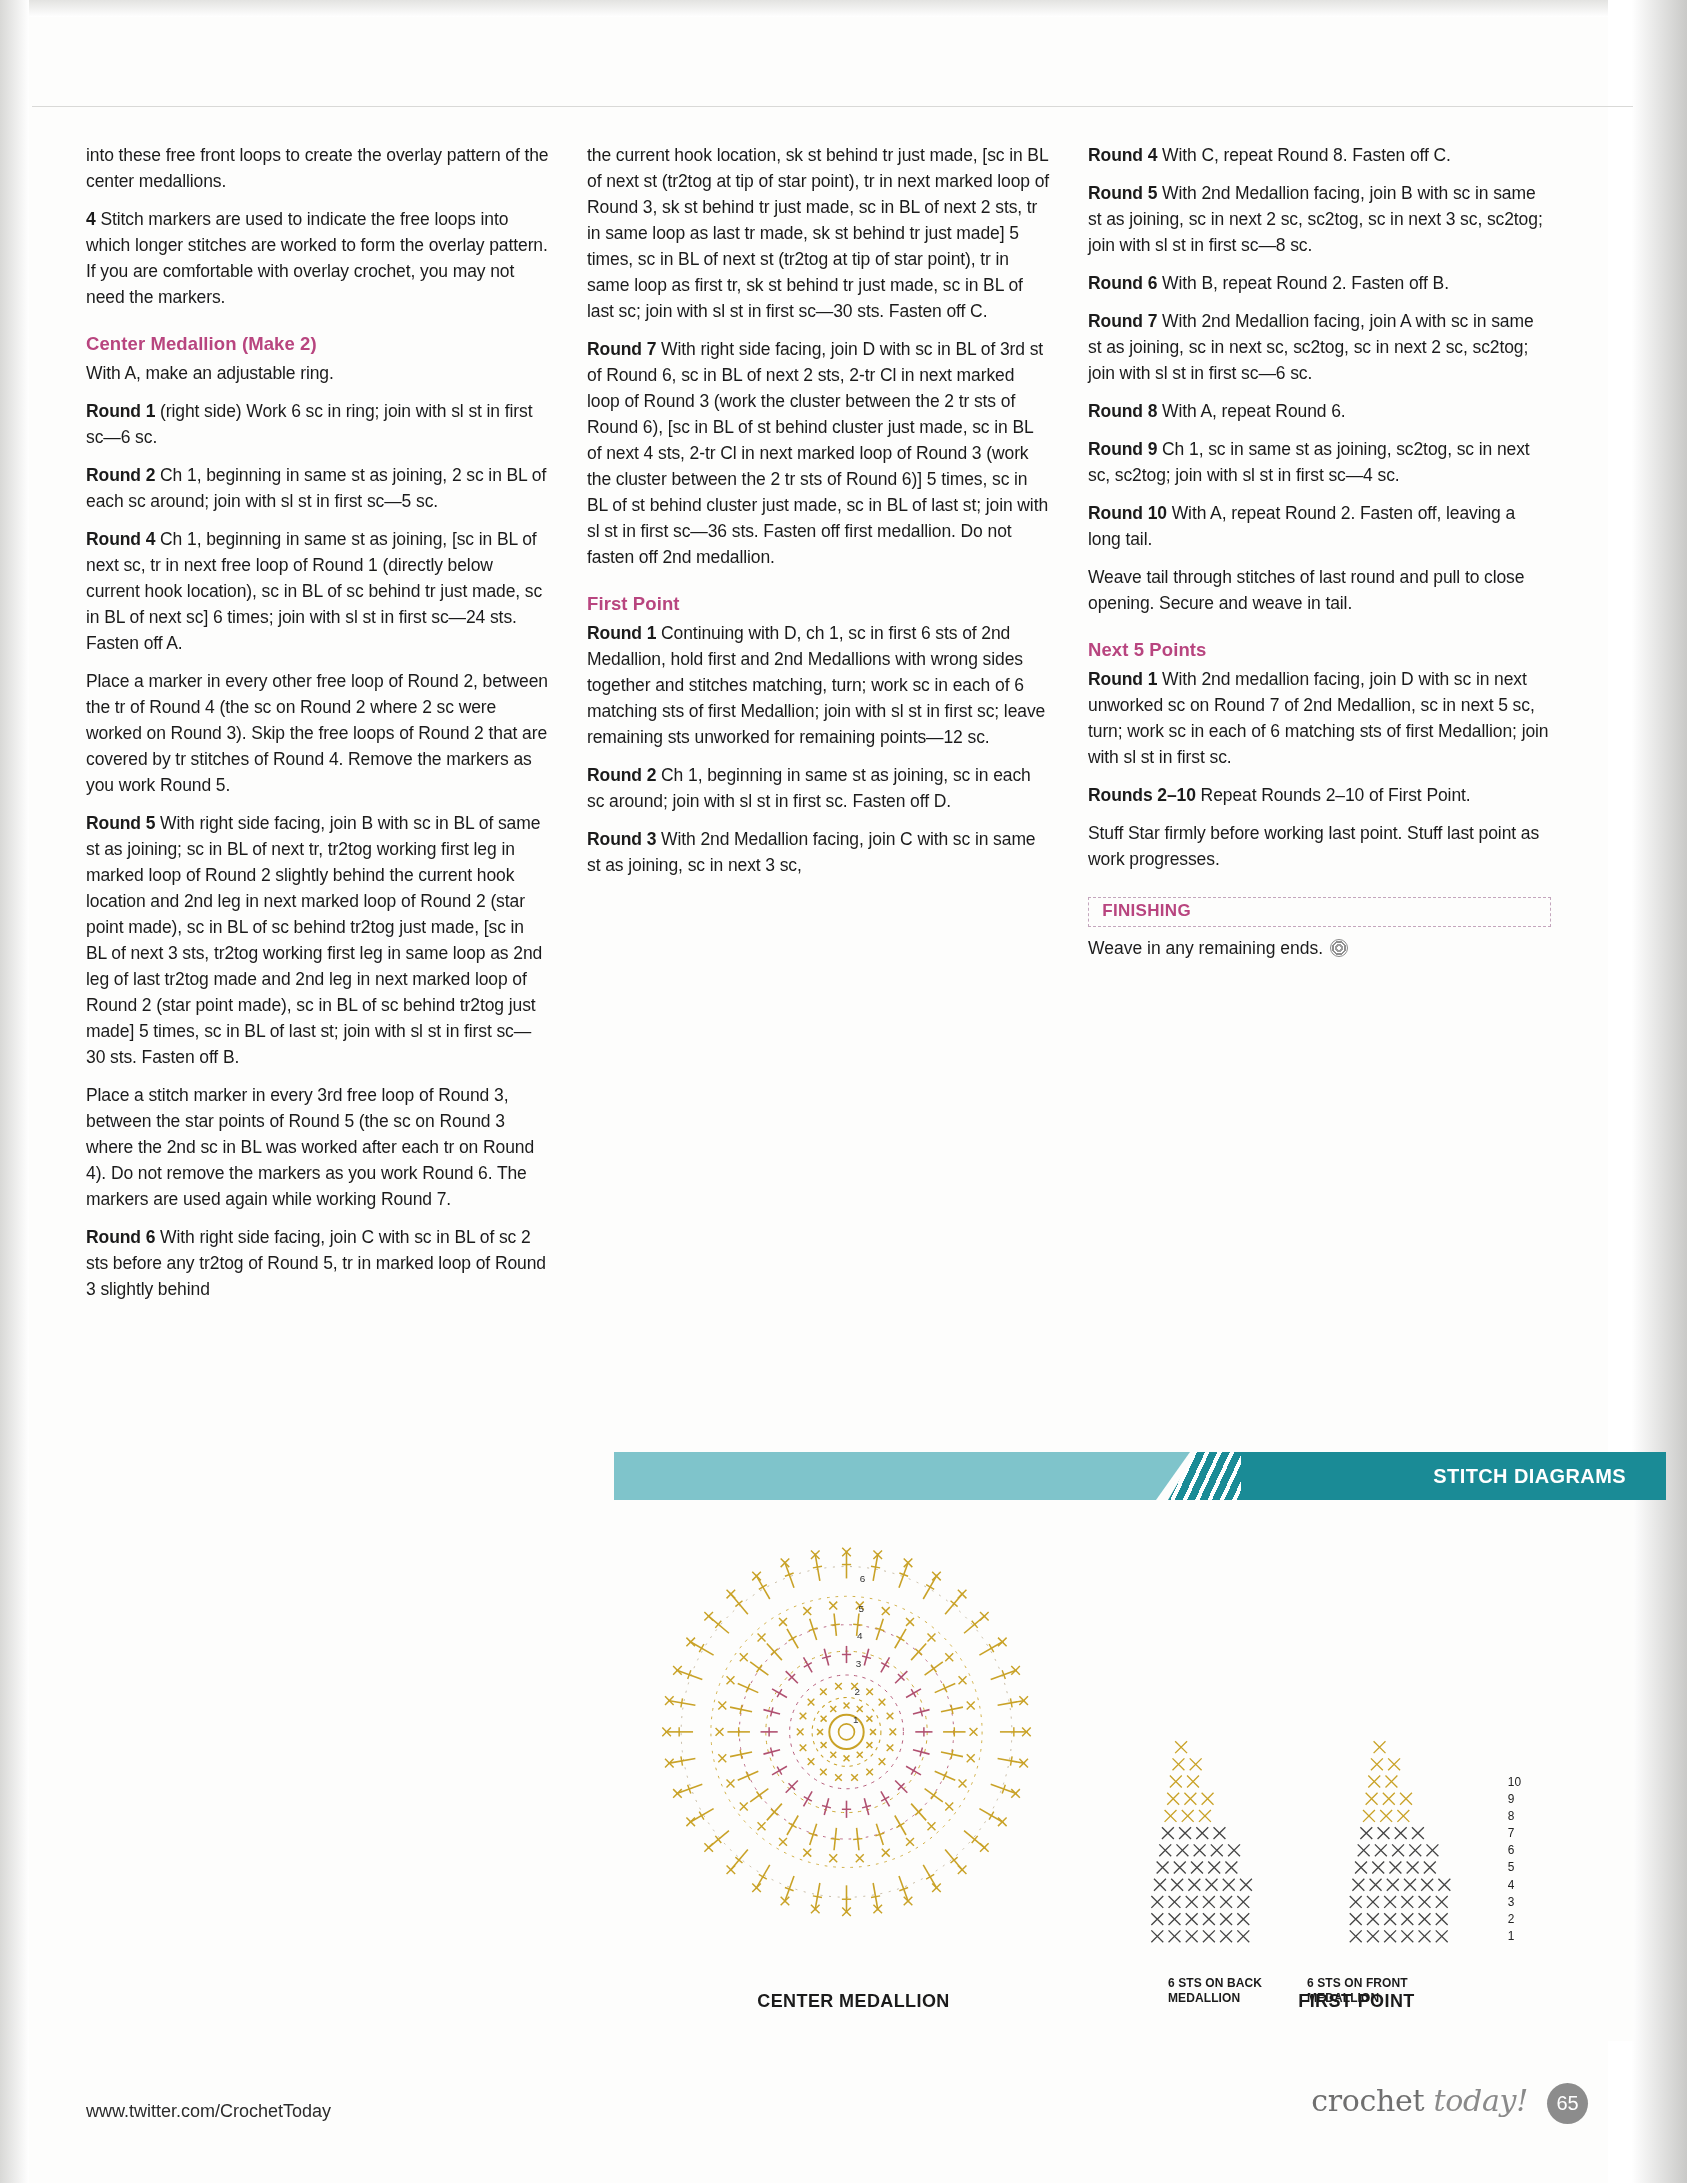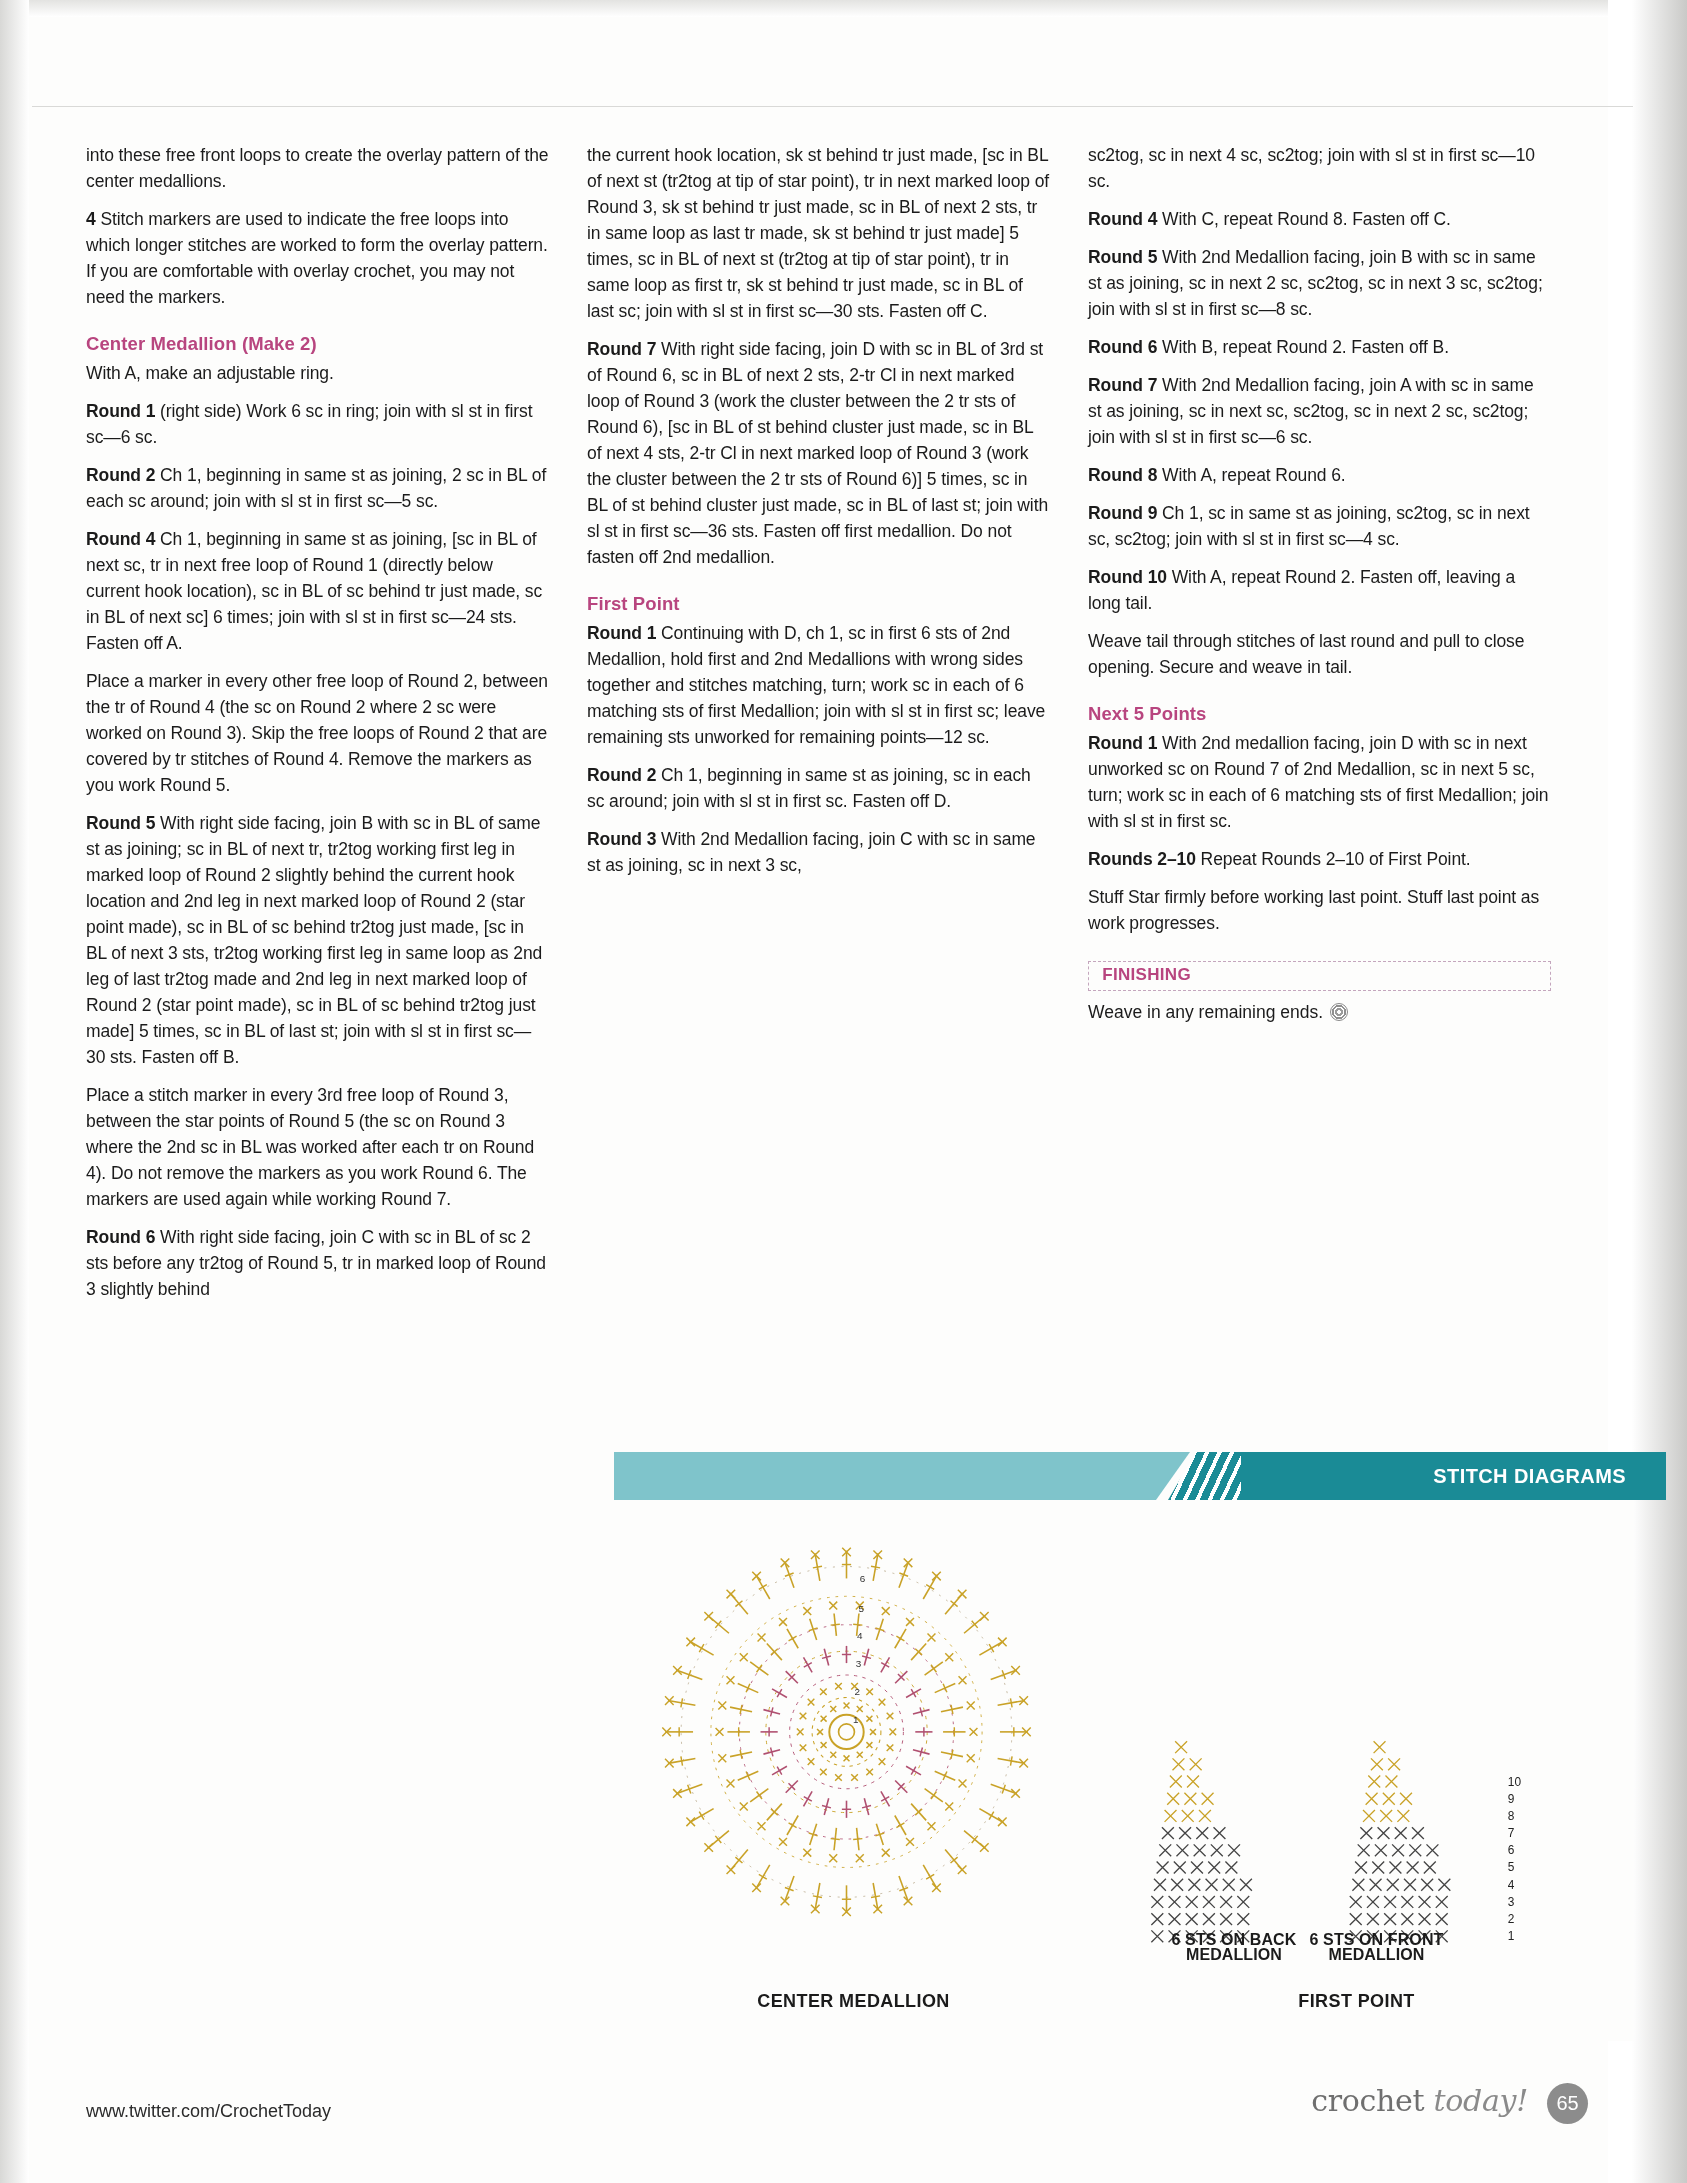"sc2tog, sc in next 4" p { html: <p>sc2tog, sc in next 4 sc, sc2tog; join with sl st in first sc—10 sc.</p> -> none }
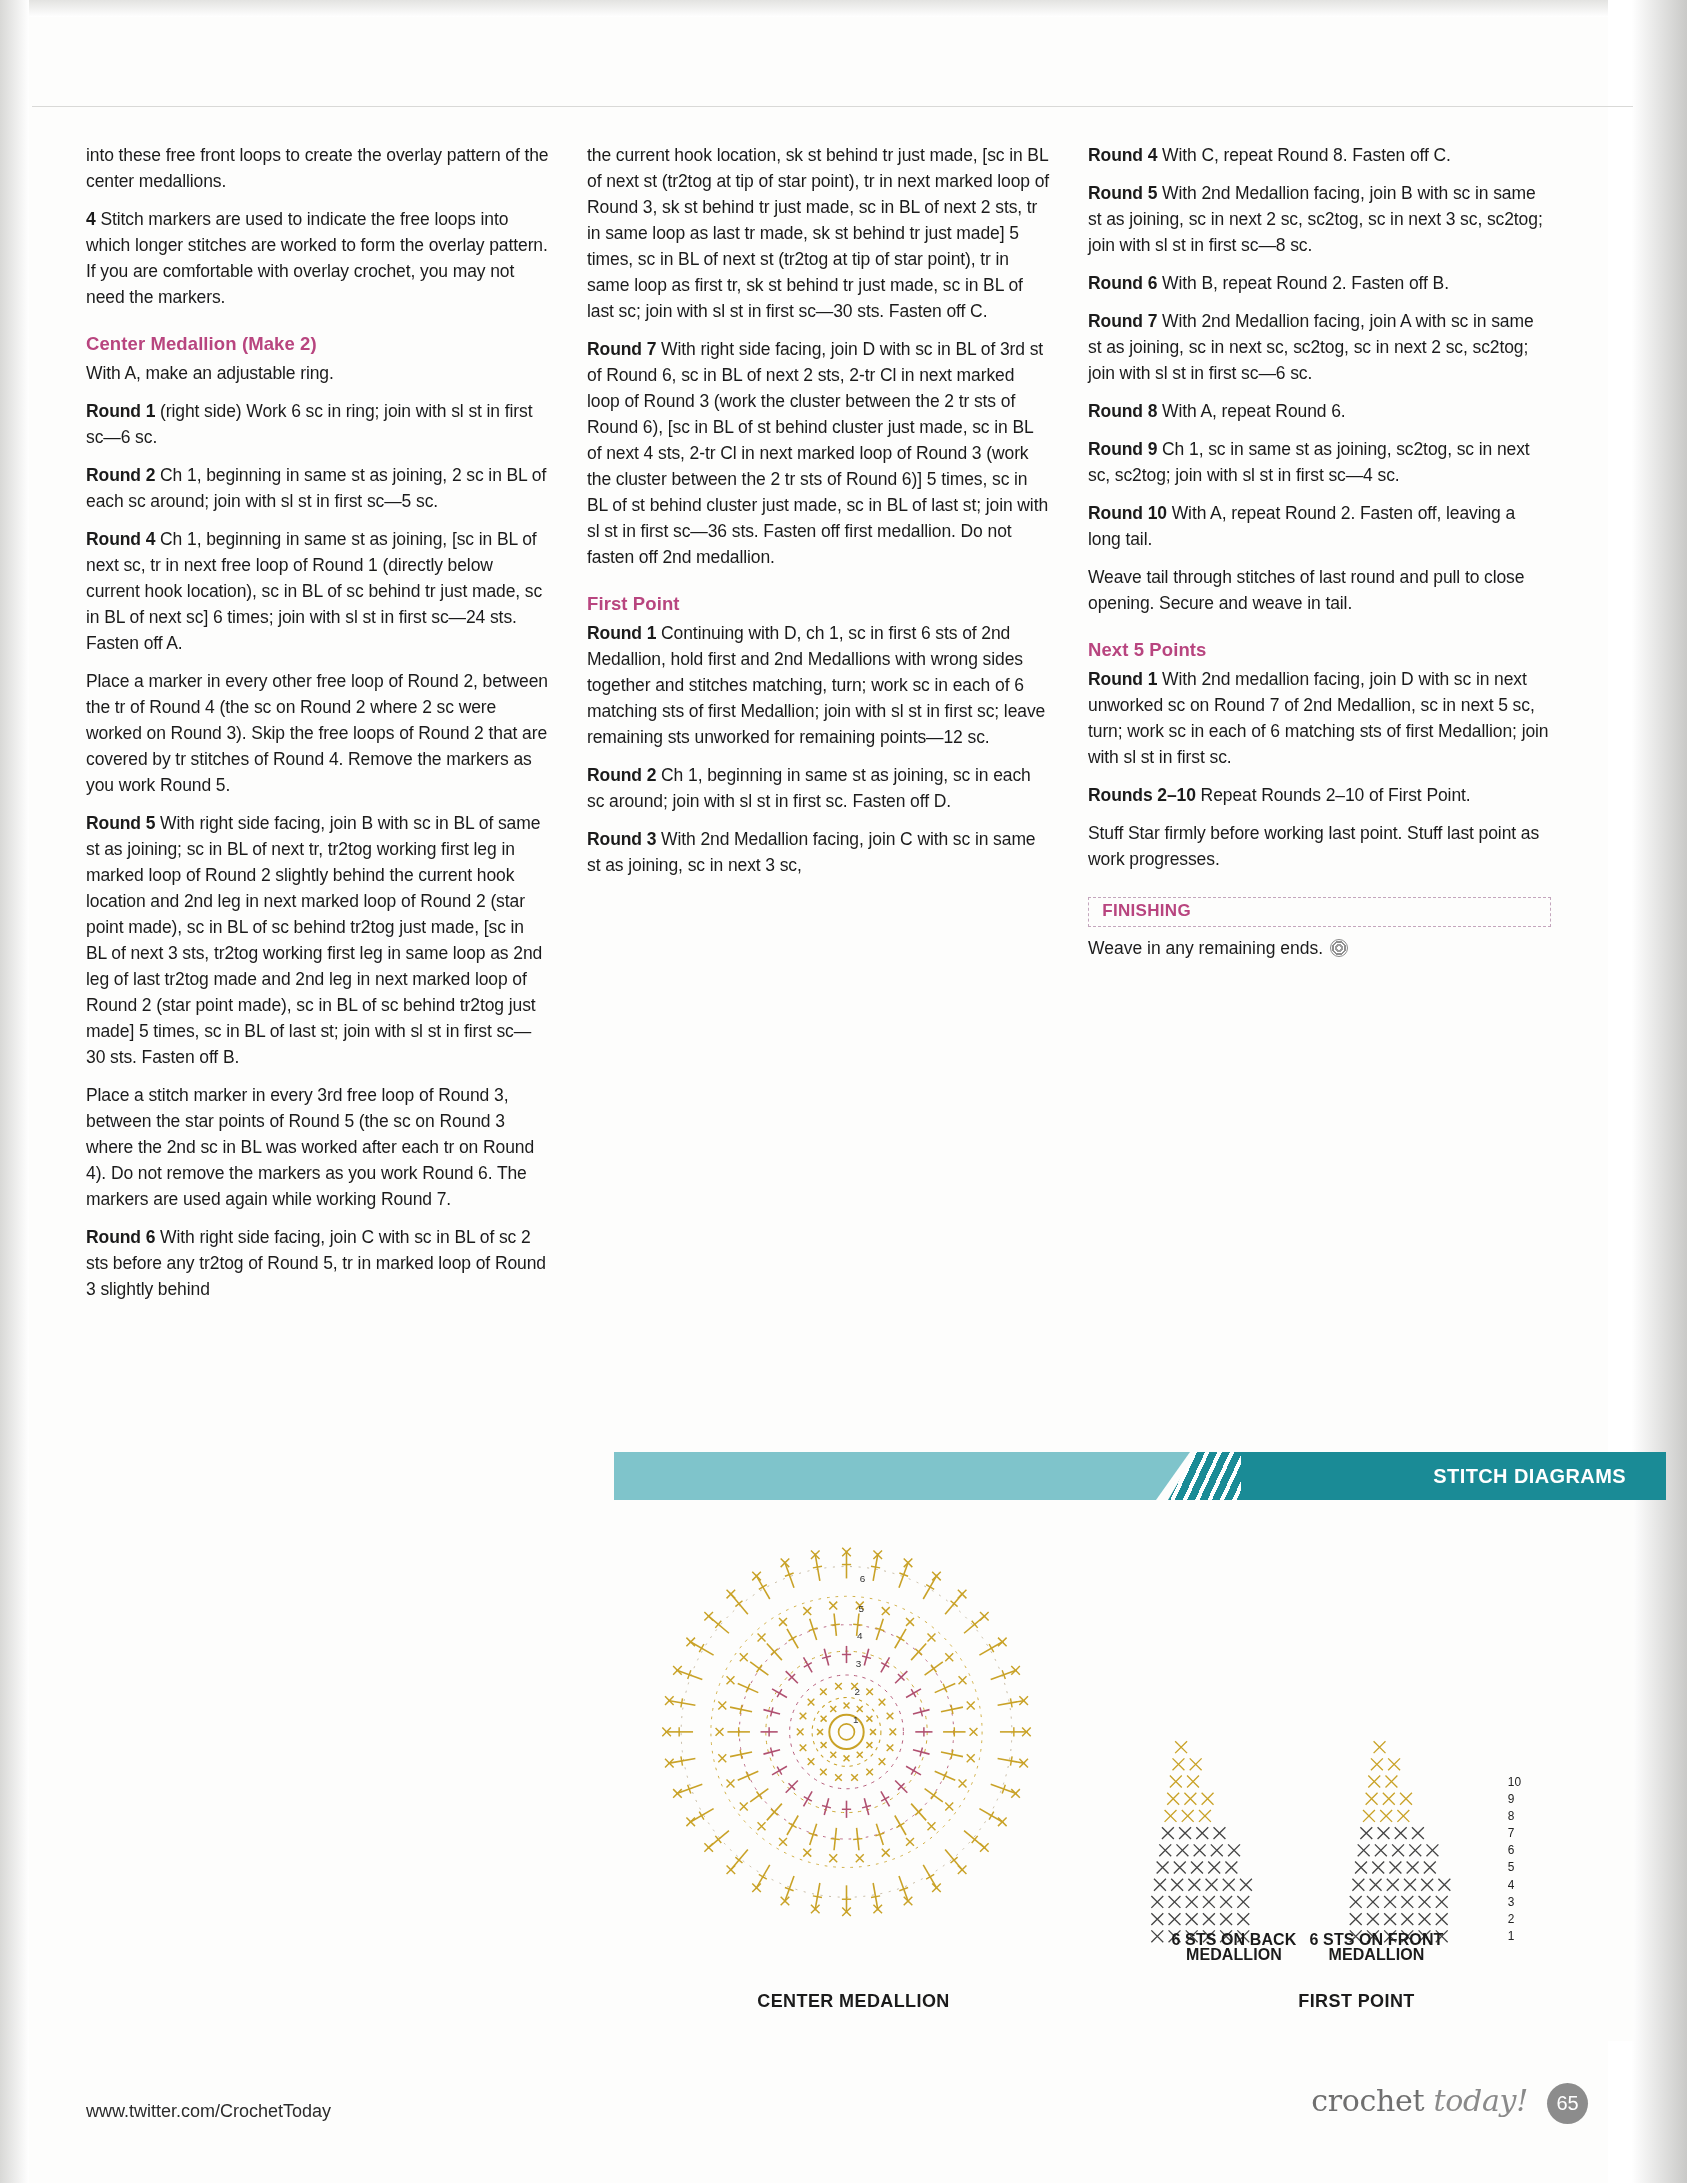"6 STS ON BACK MEDALLION" .legend-sm { font-size: 16px -> 12px; margin-top: none -> 44px; text-align: center -> left }
